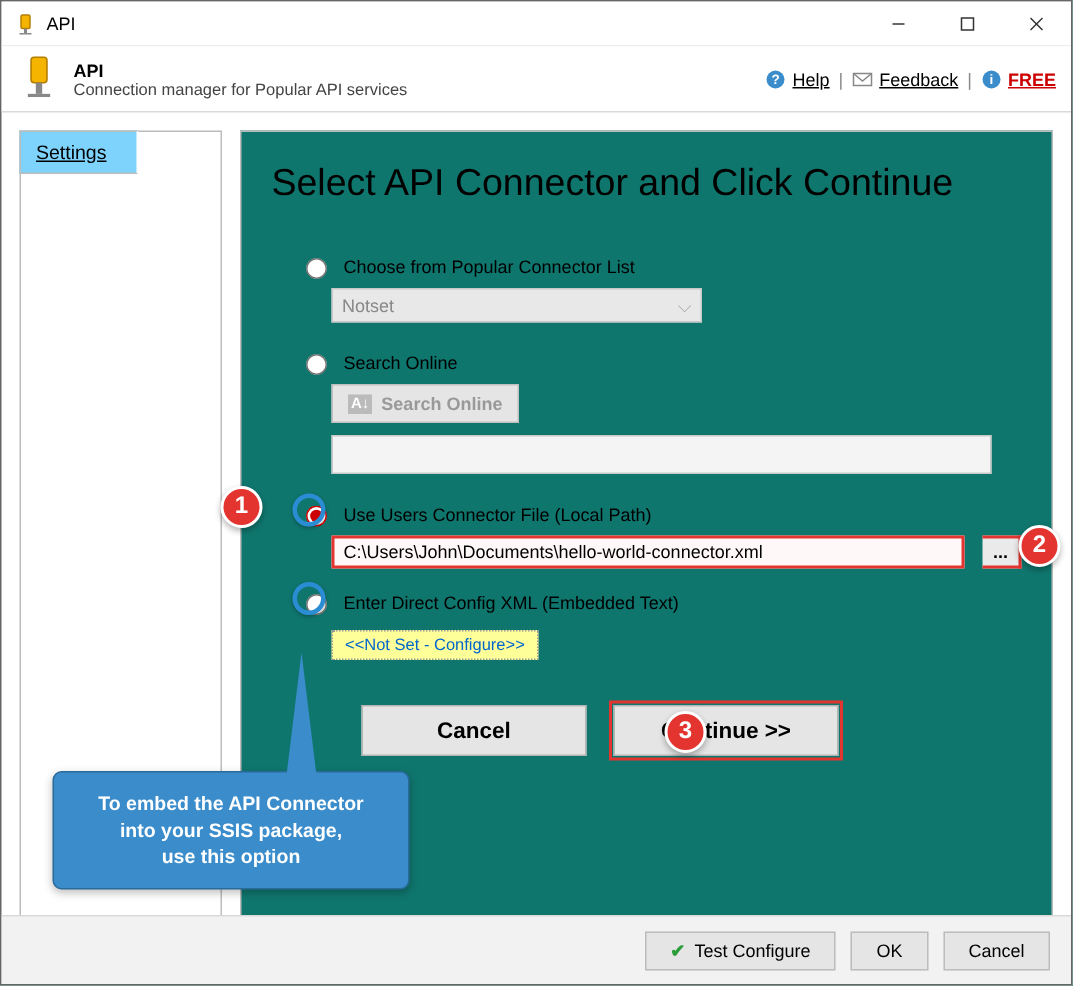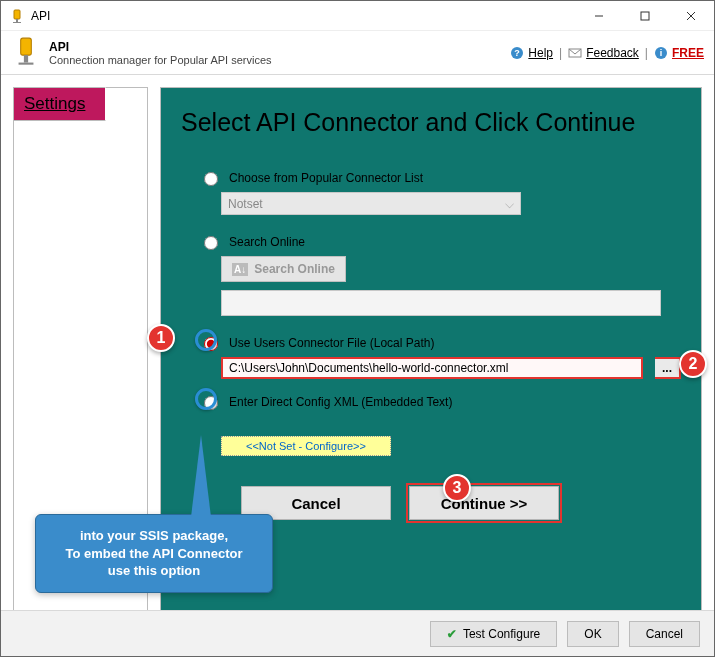"Settings" .sidebar .tab { background: #be185d -> #7dd3fc; font-size: 17px -> 13px }
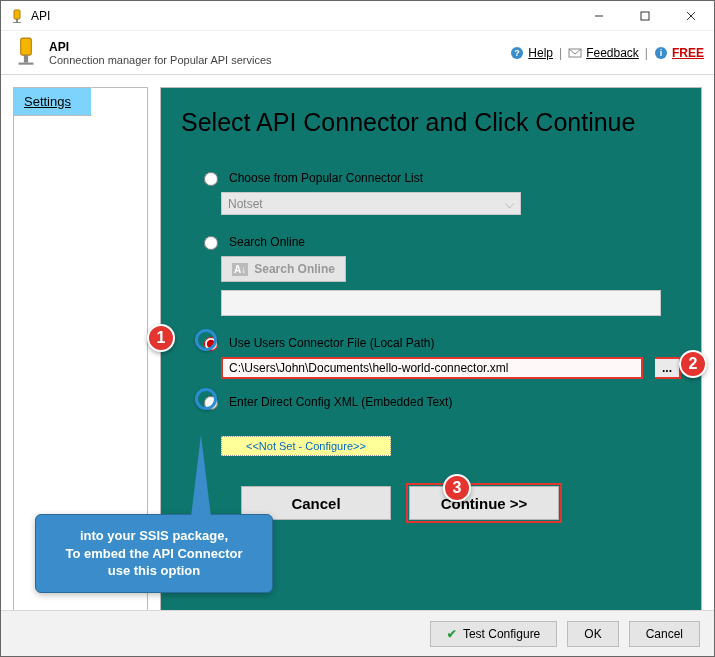"Notset" .select-notset { width: 300px -> 247px }
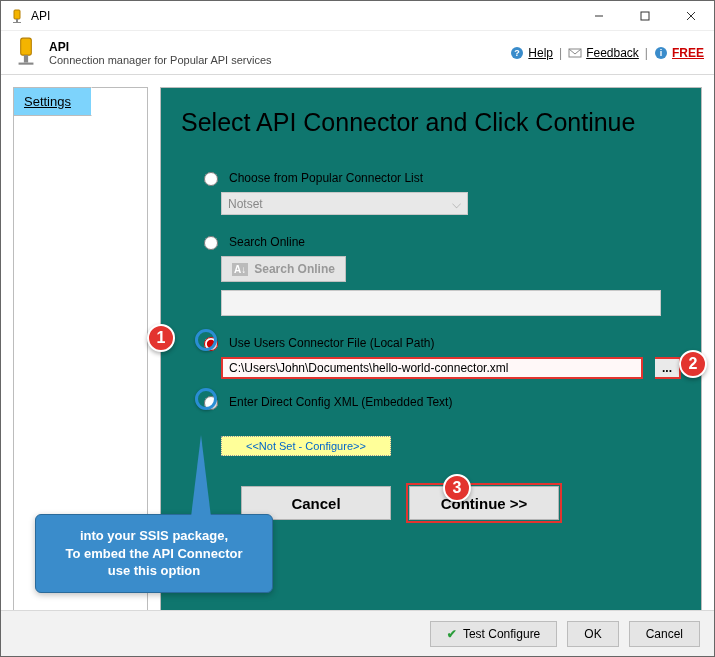"<<Not Set - Configure>>" .notset-cfg { margin-top: 20px -> 4px; padding: 3px 24px -> 3px 8px }
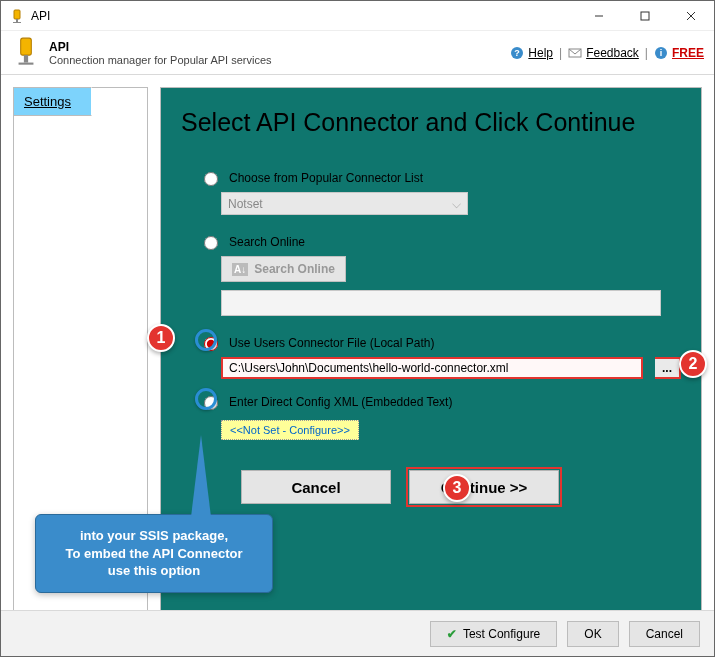"into your SSIS package," div { order: before "To embed the API Connector" -> after "To embed the API Connector" }
